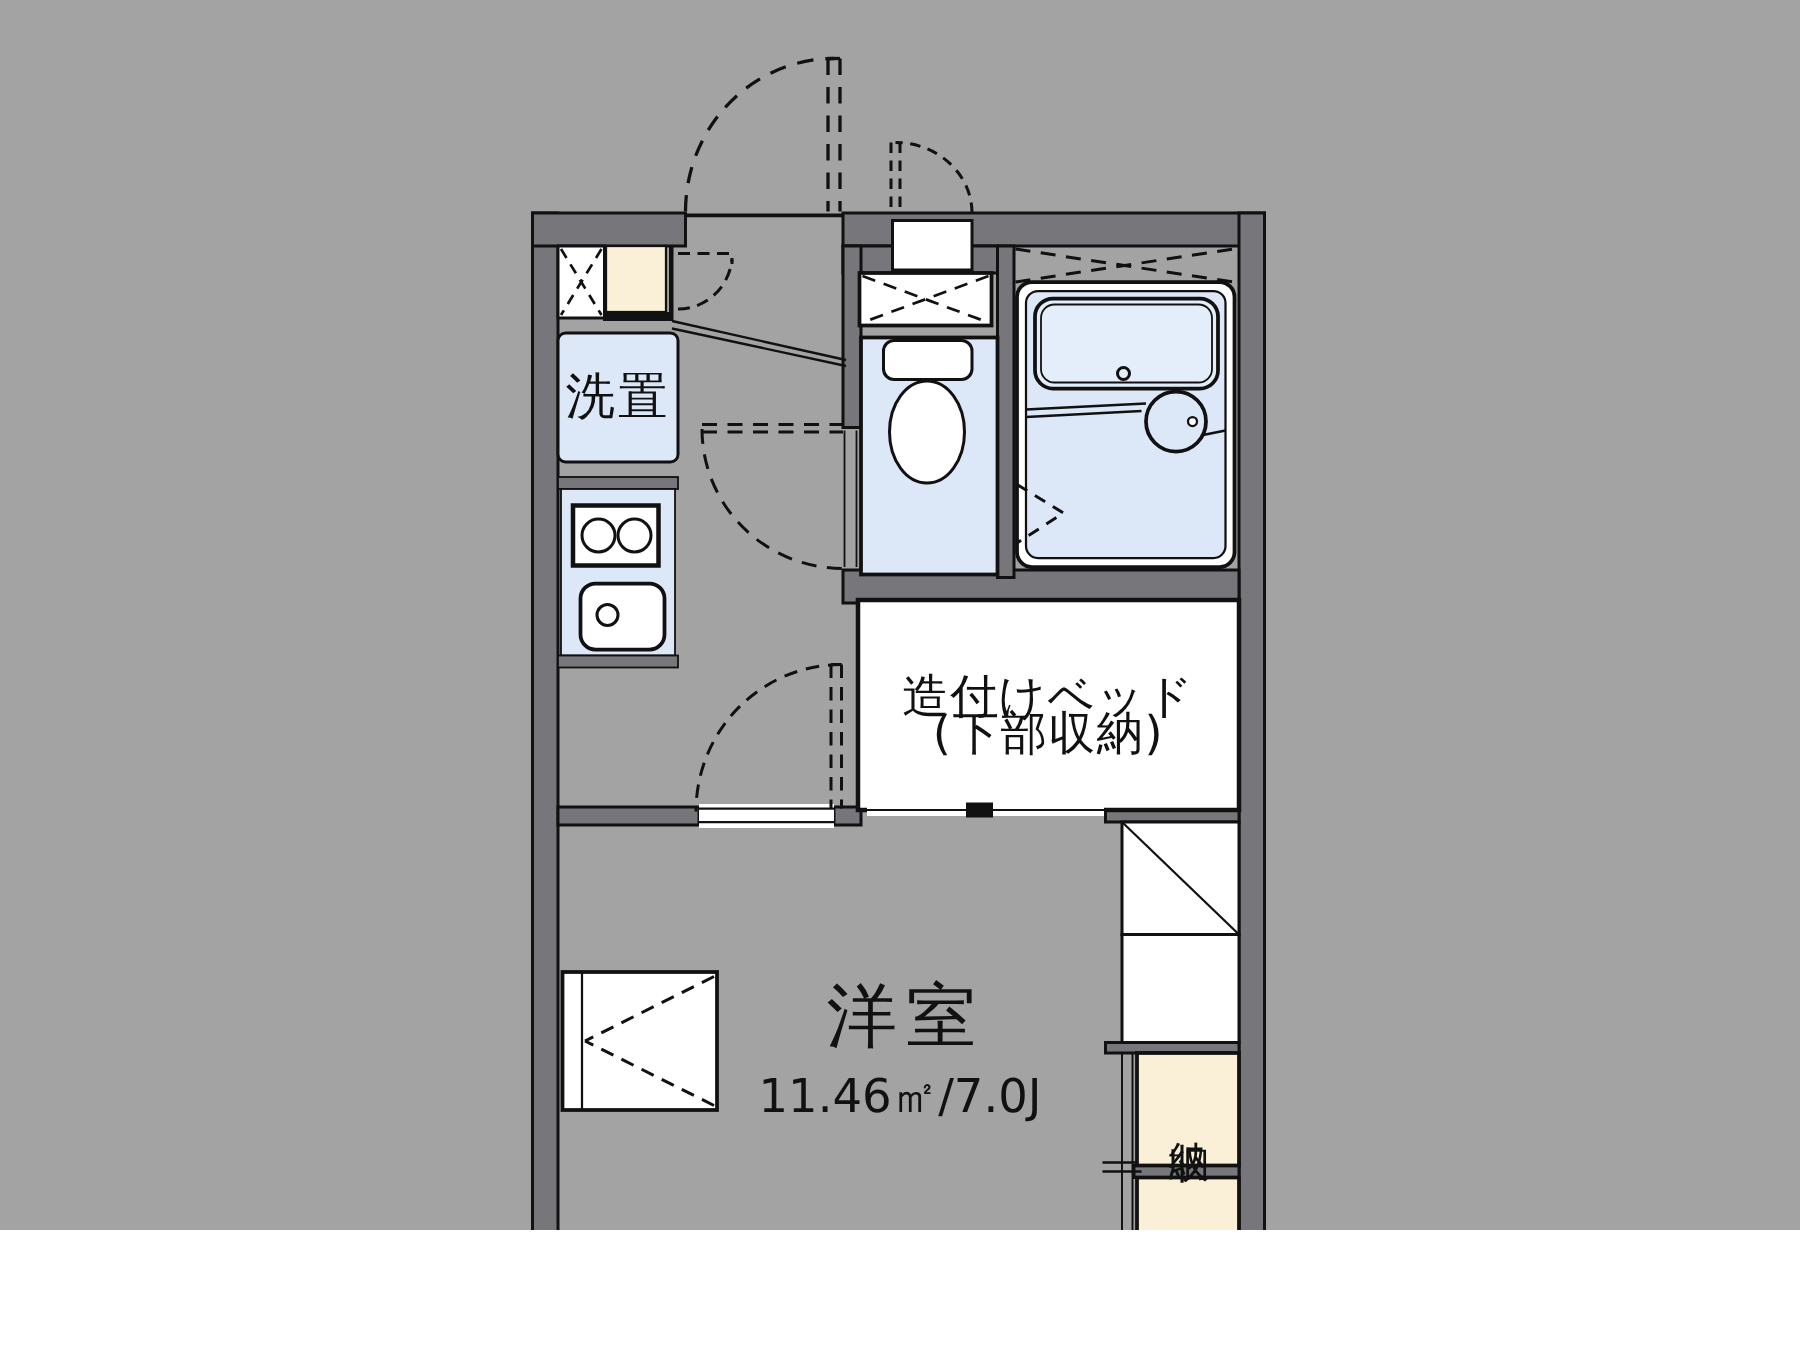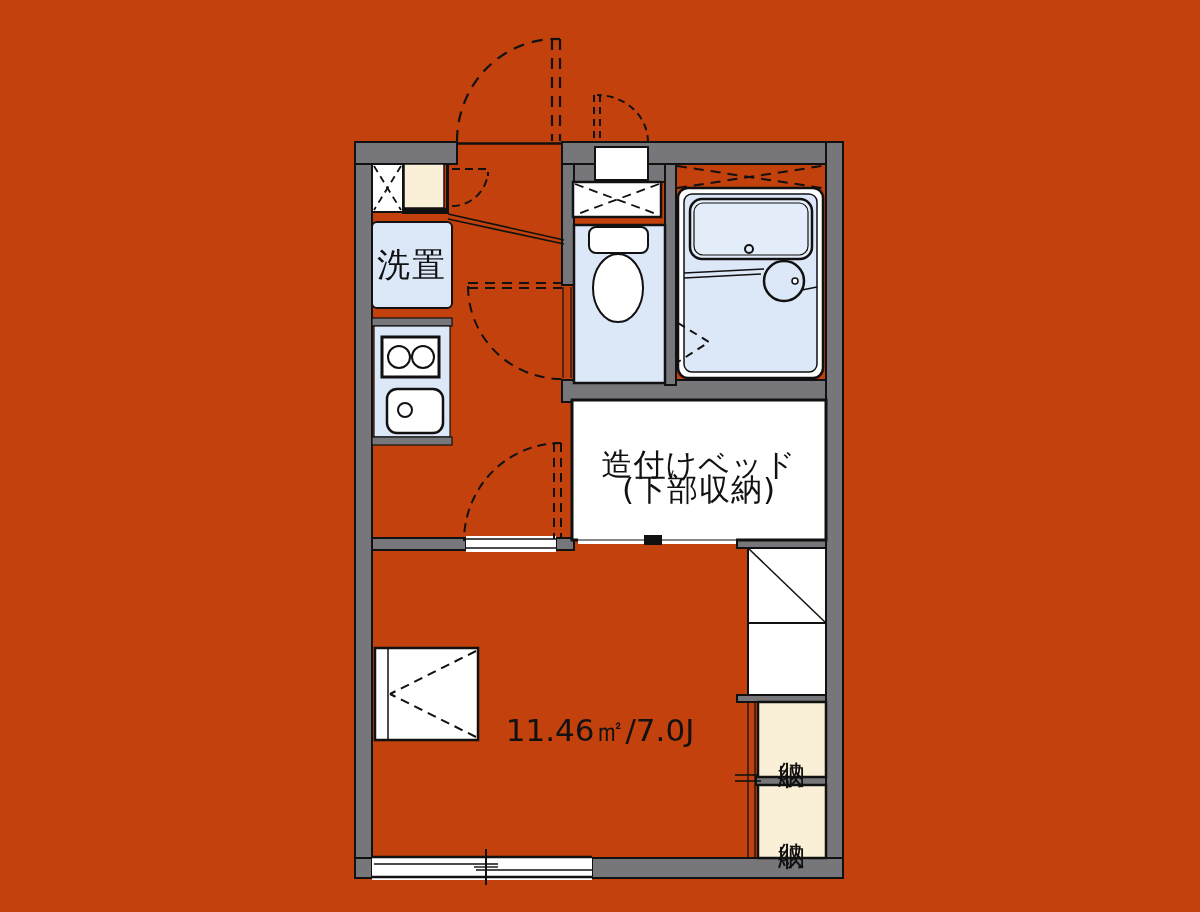"洗置" #stage { background: #c2410c -> #a3a3a3; height: 912px -> 820px }
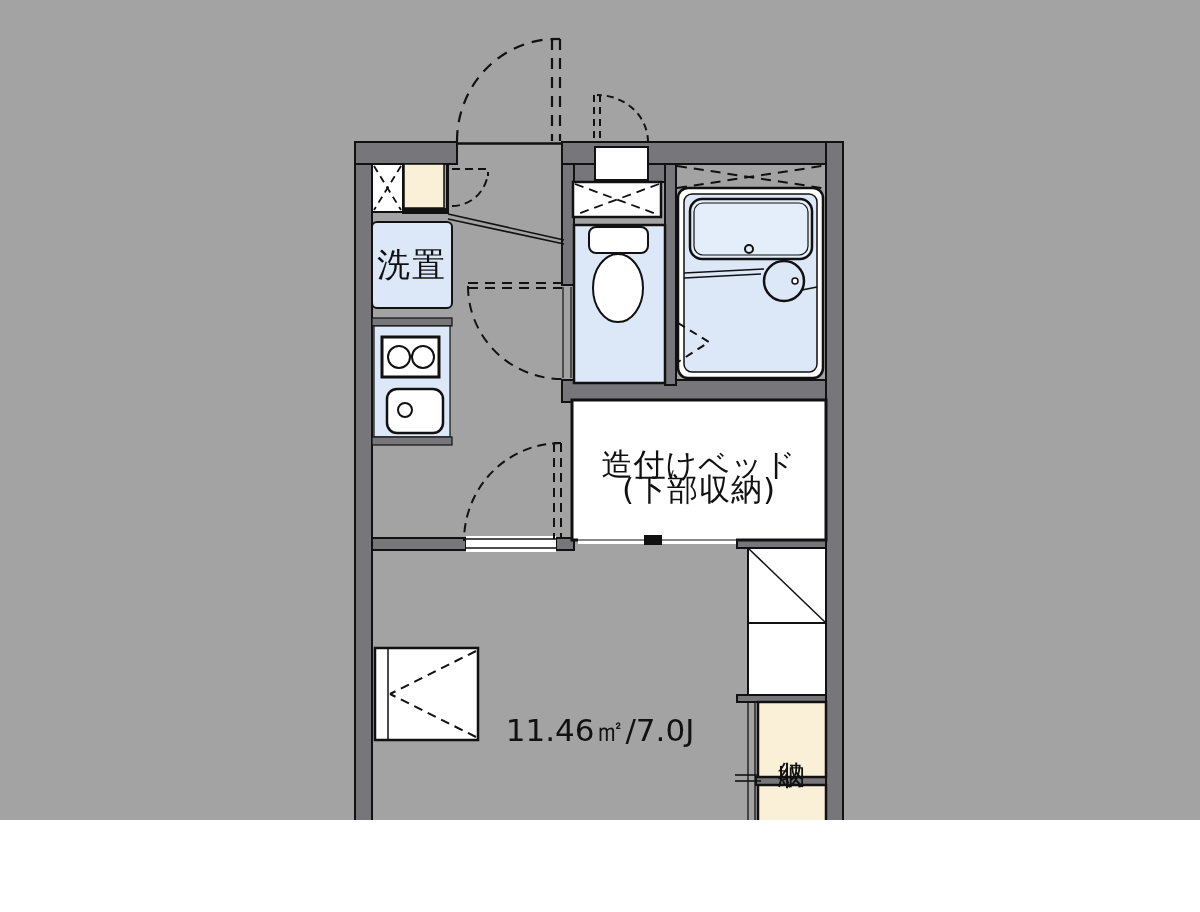"洋室" div.lbl { html: none -> <div>洋室</div> }
